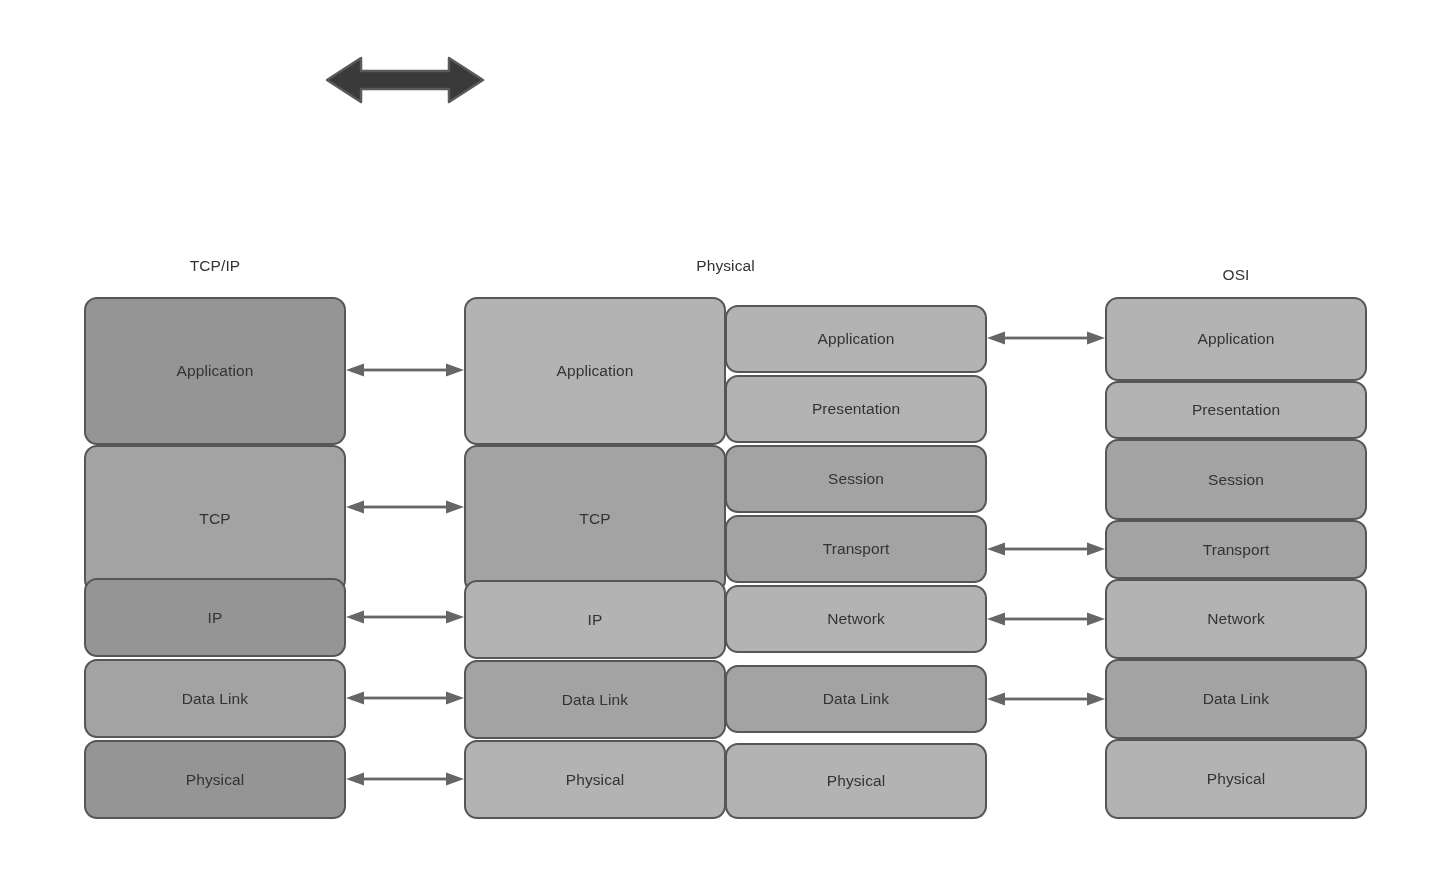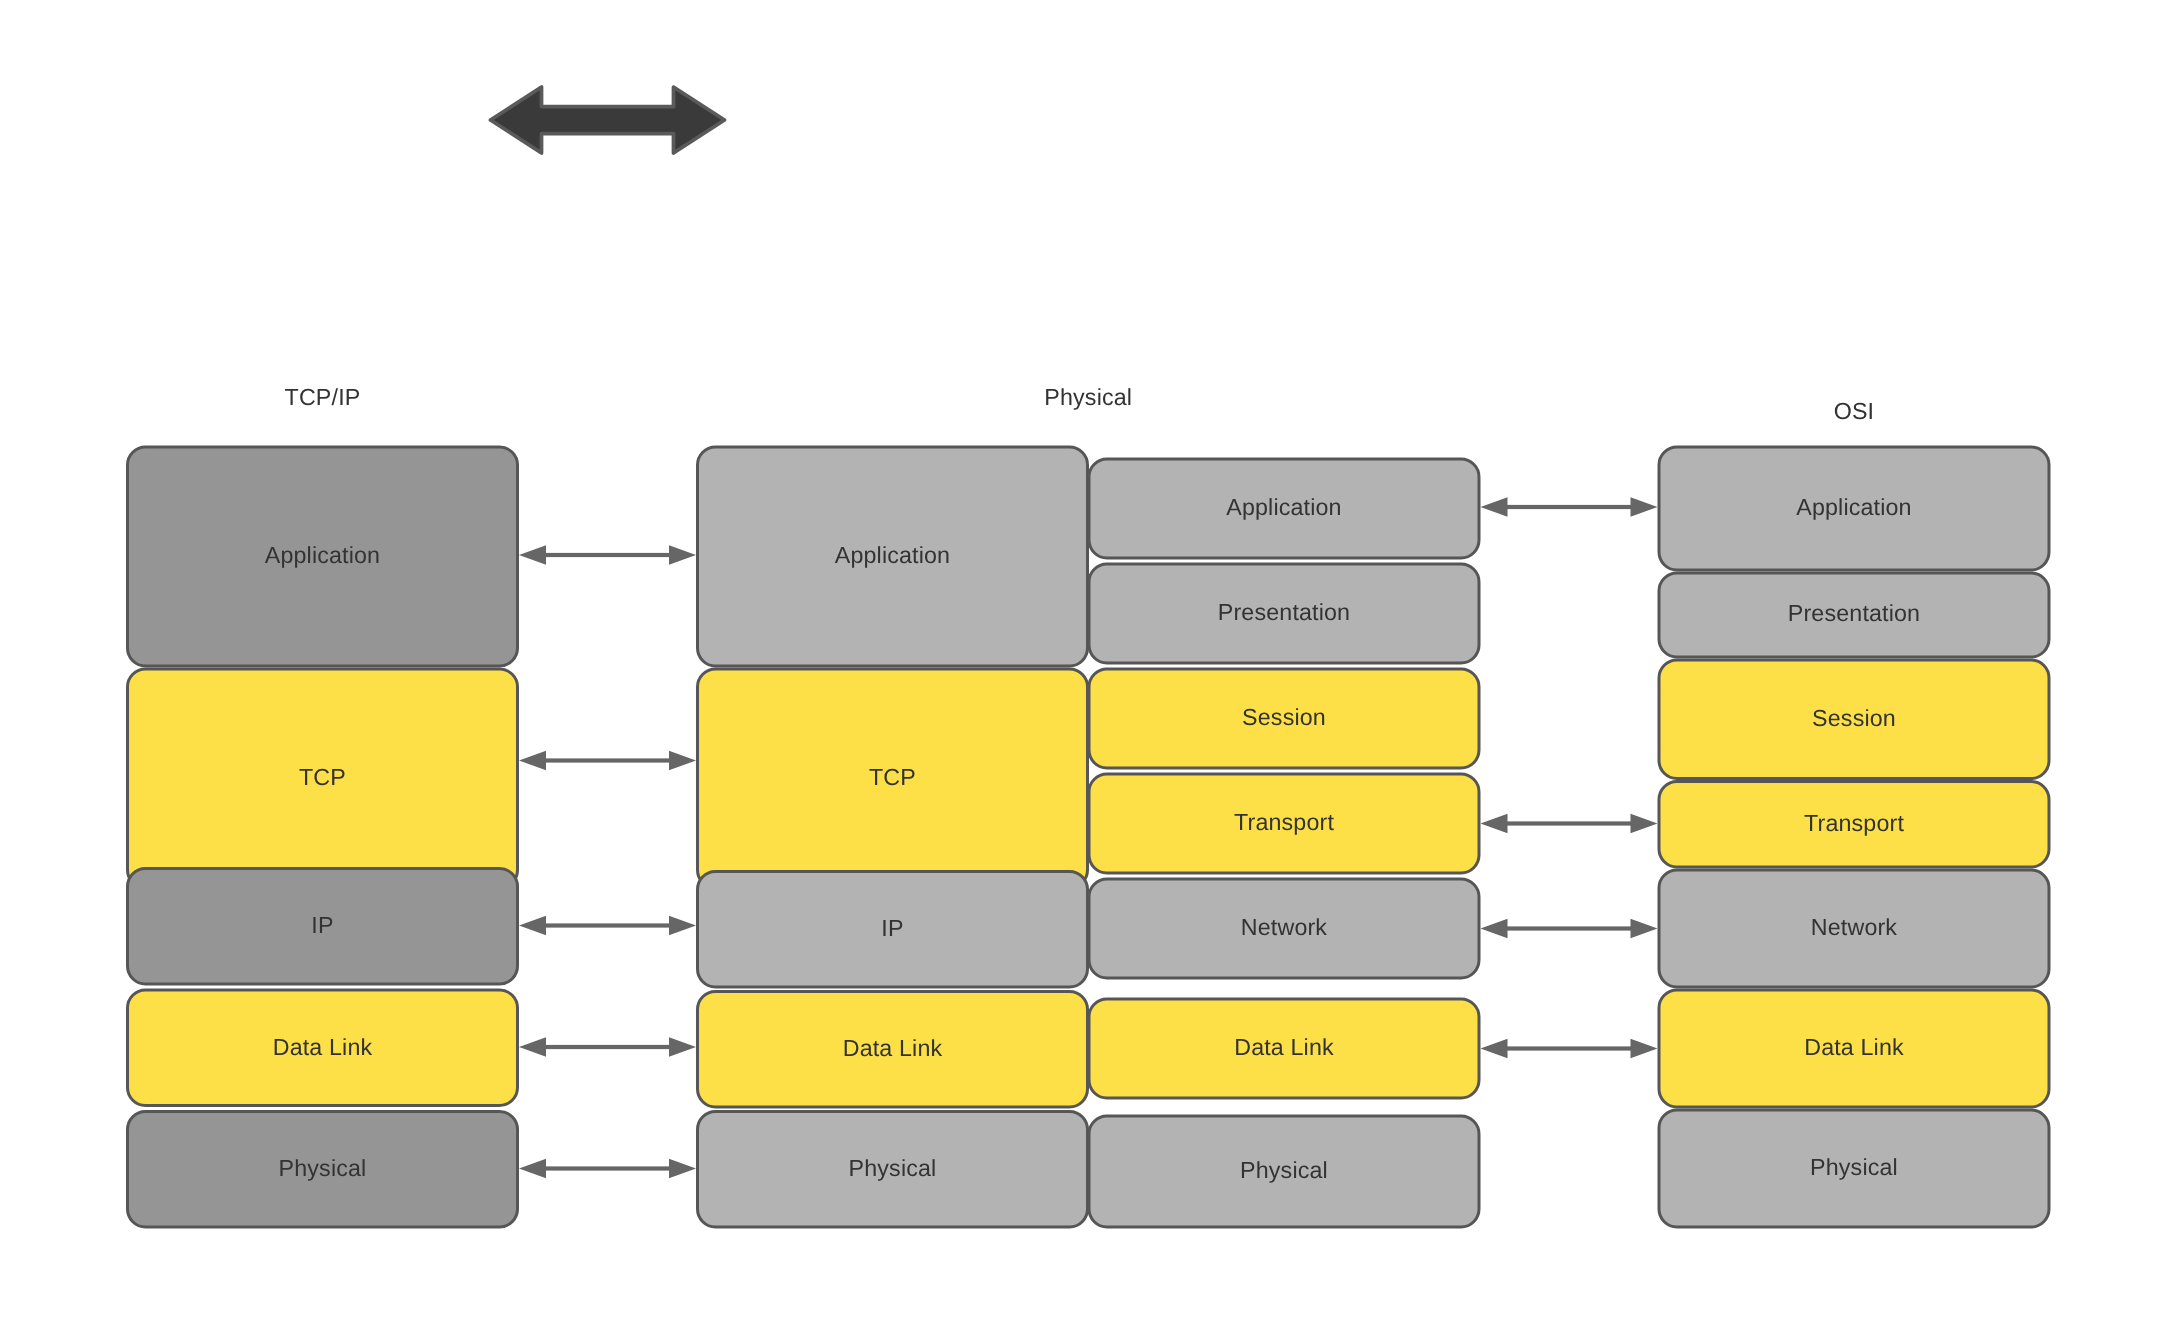"Session" .layer.white { background: #fde047 -> #a3a3a3 }
